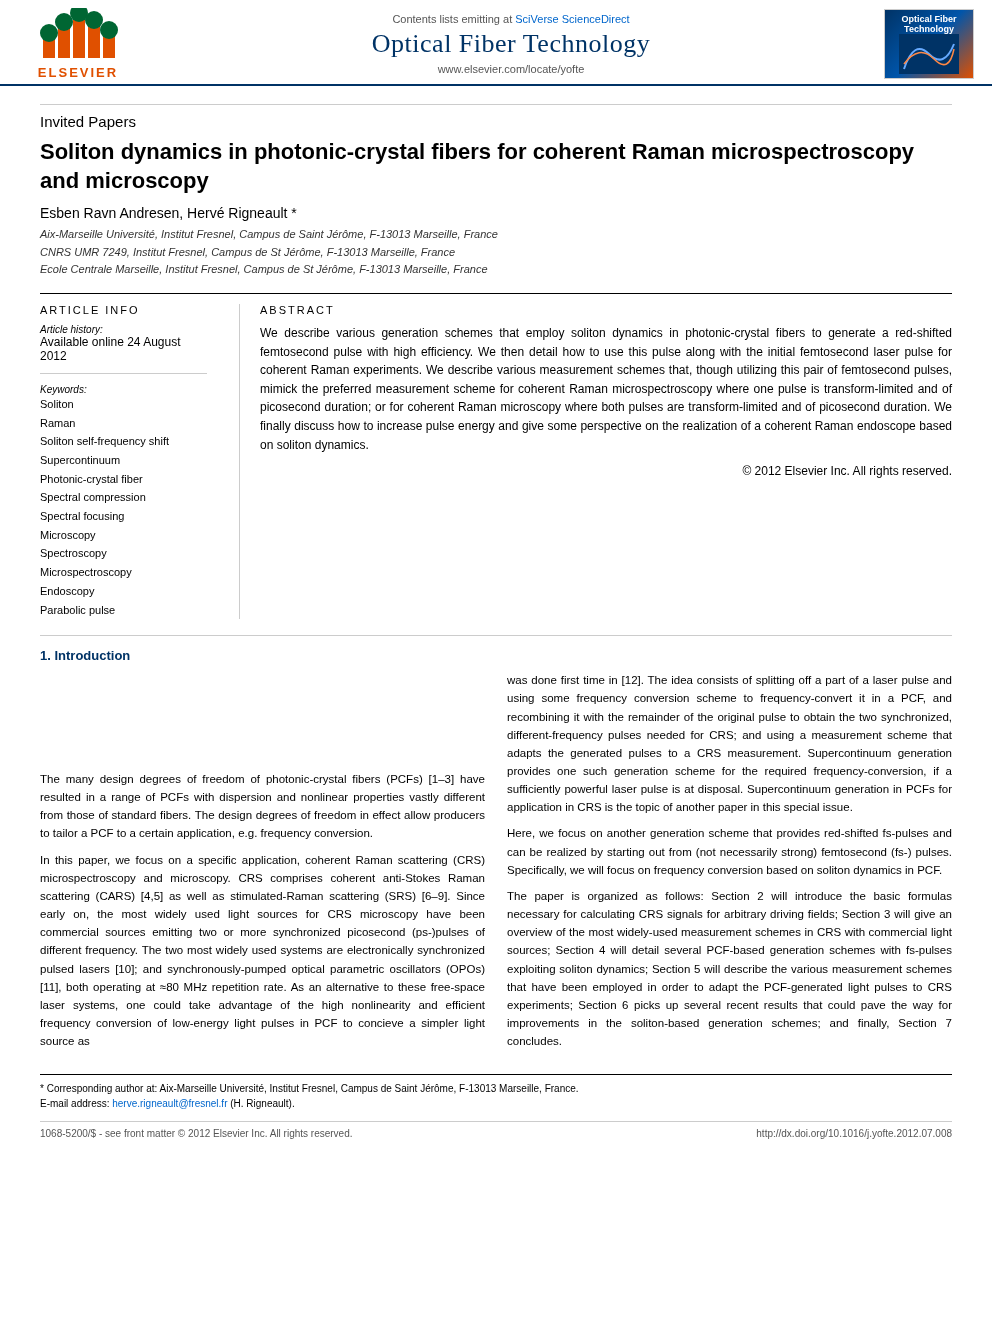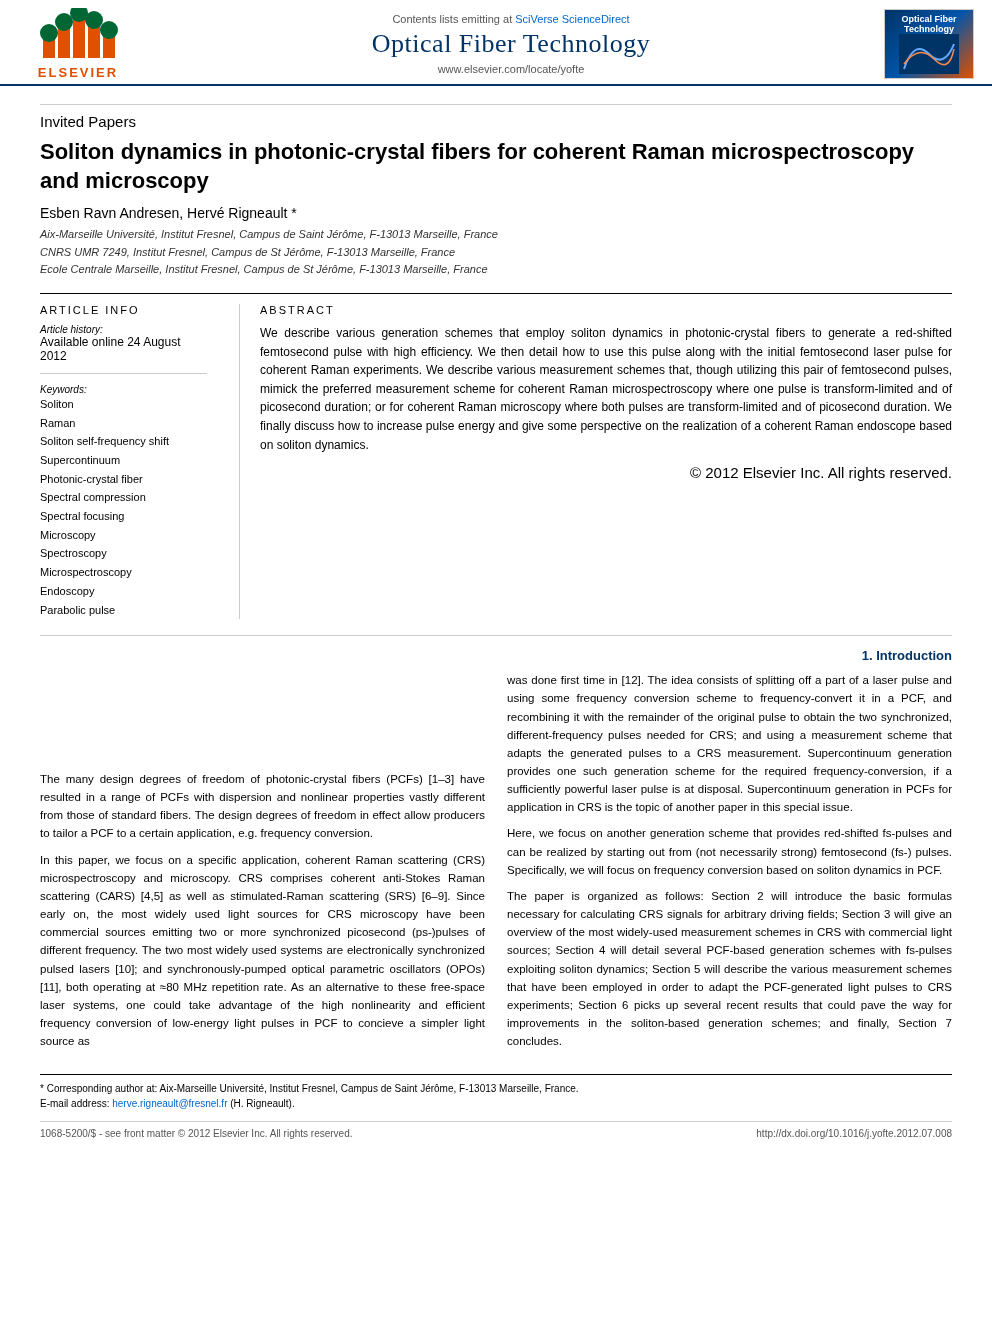"© 2012 Elsevier Inc. All" .copyright-line { font-size: 15px -> 12px }
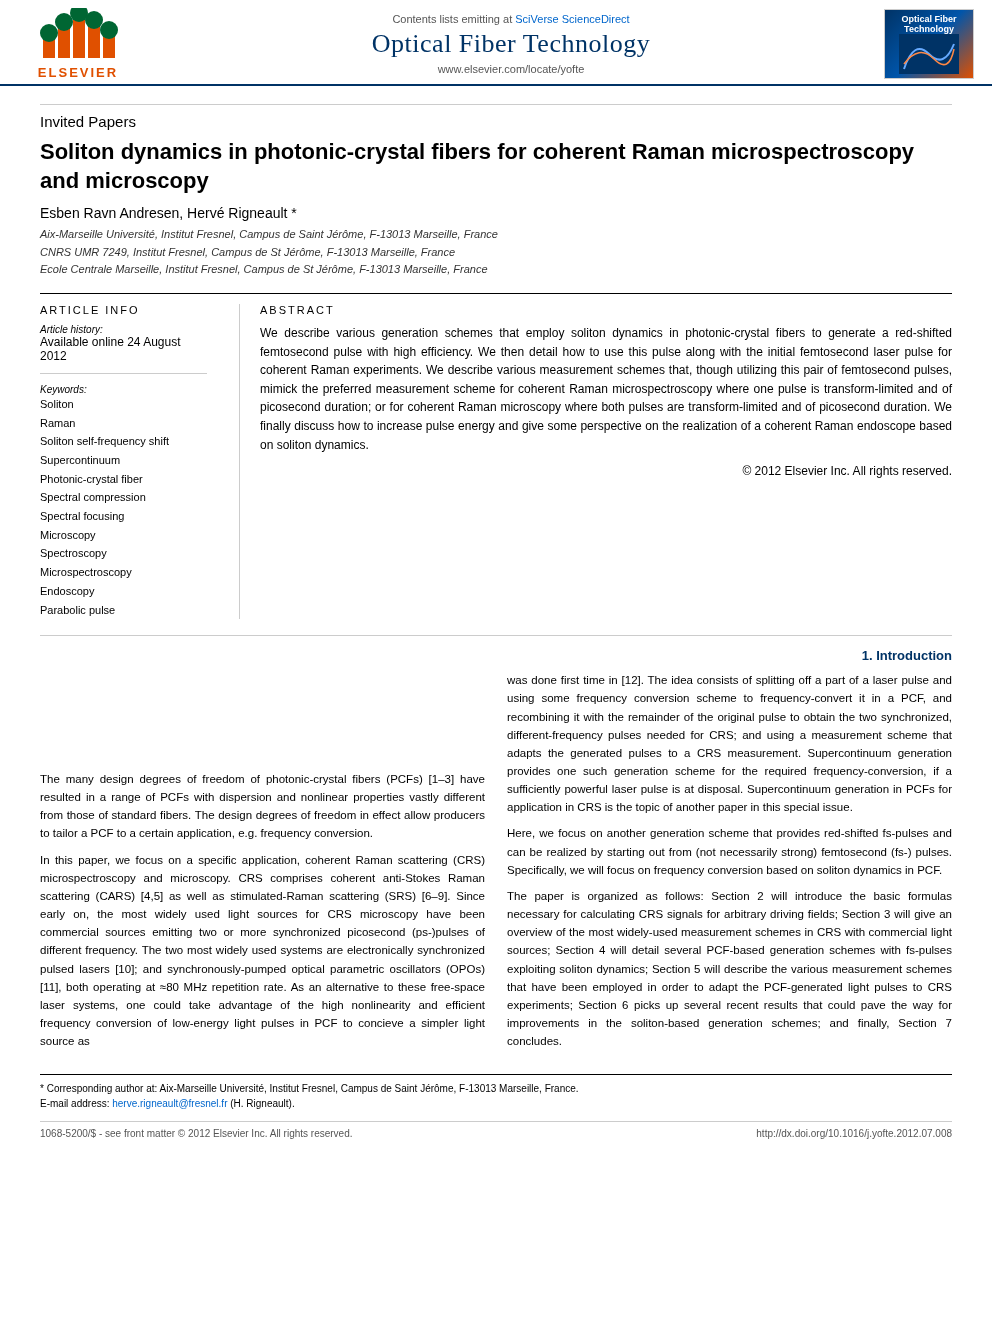"1. Introduction" .section-number-title { text-align: right -> none }
